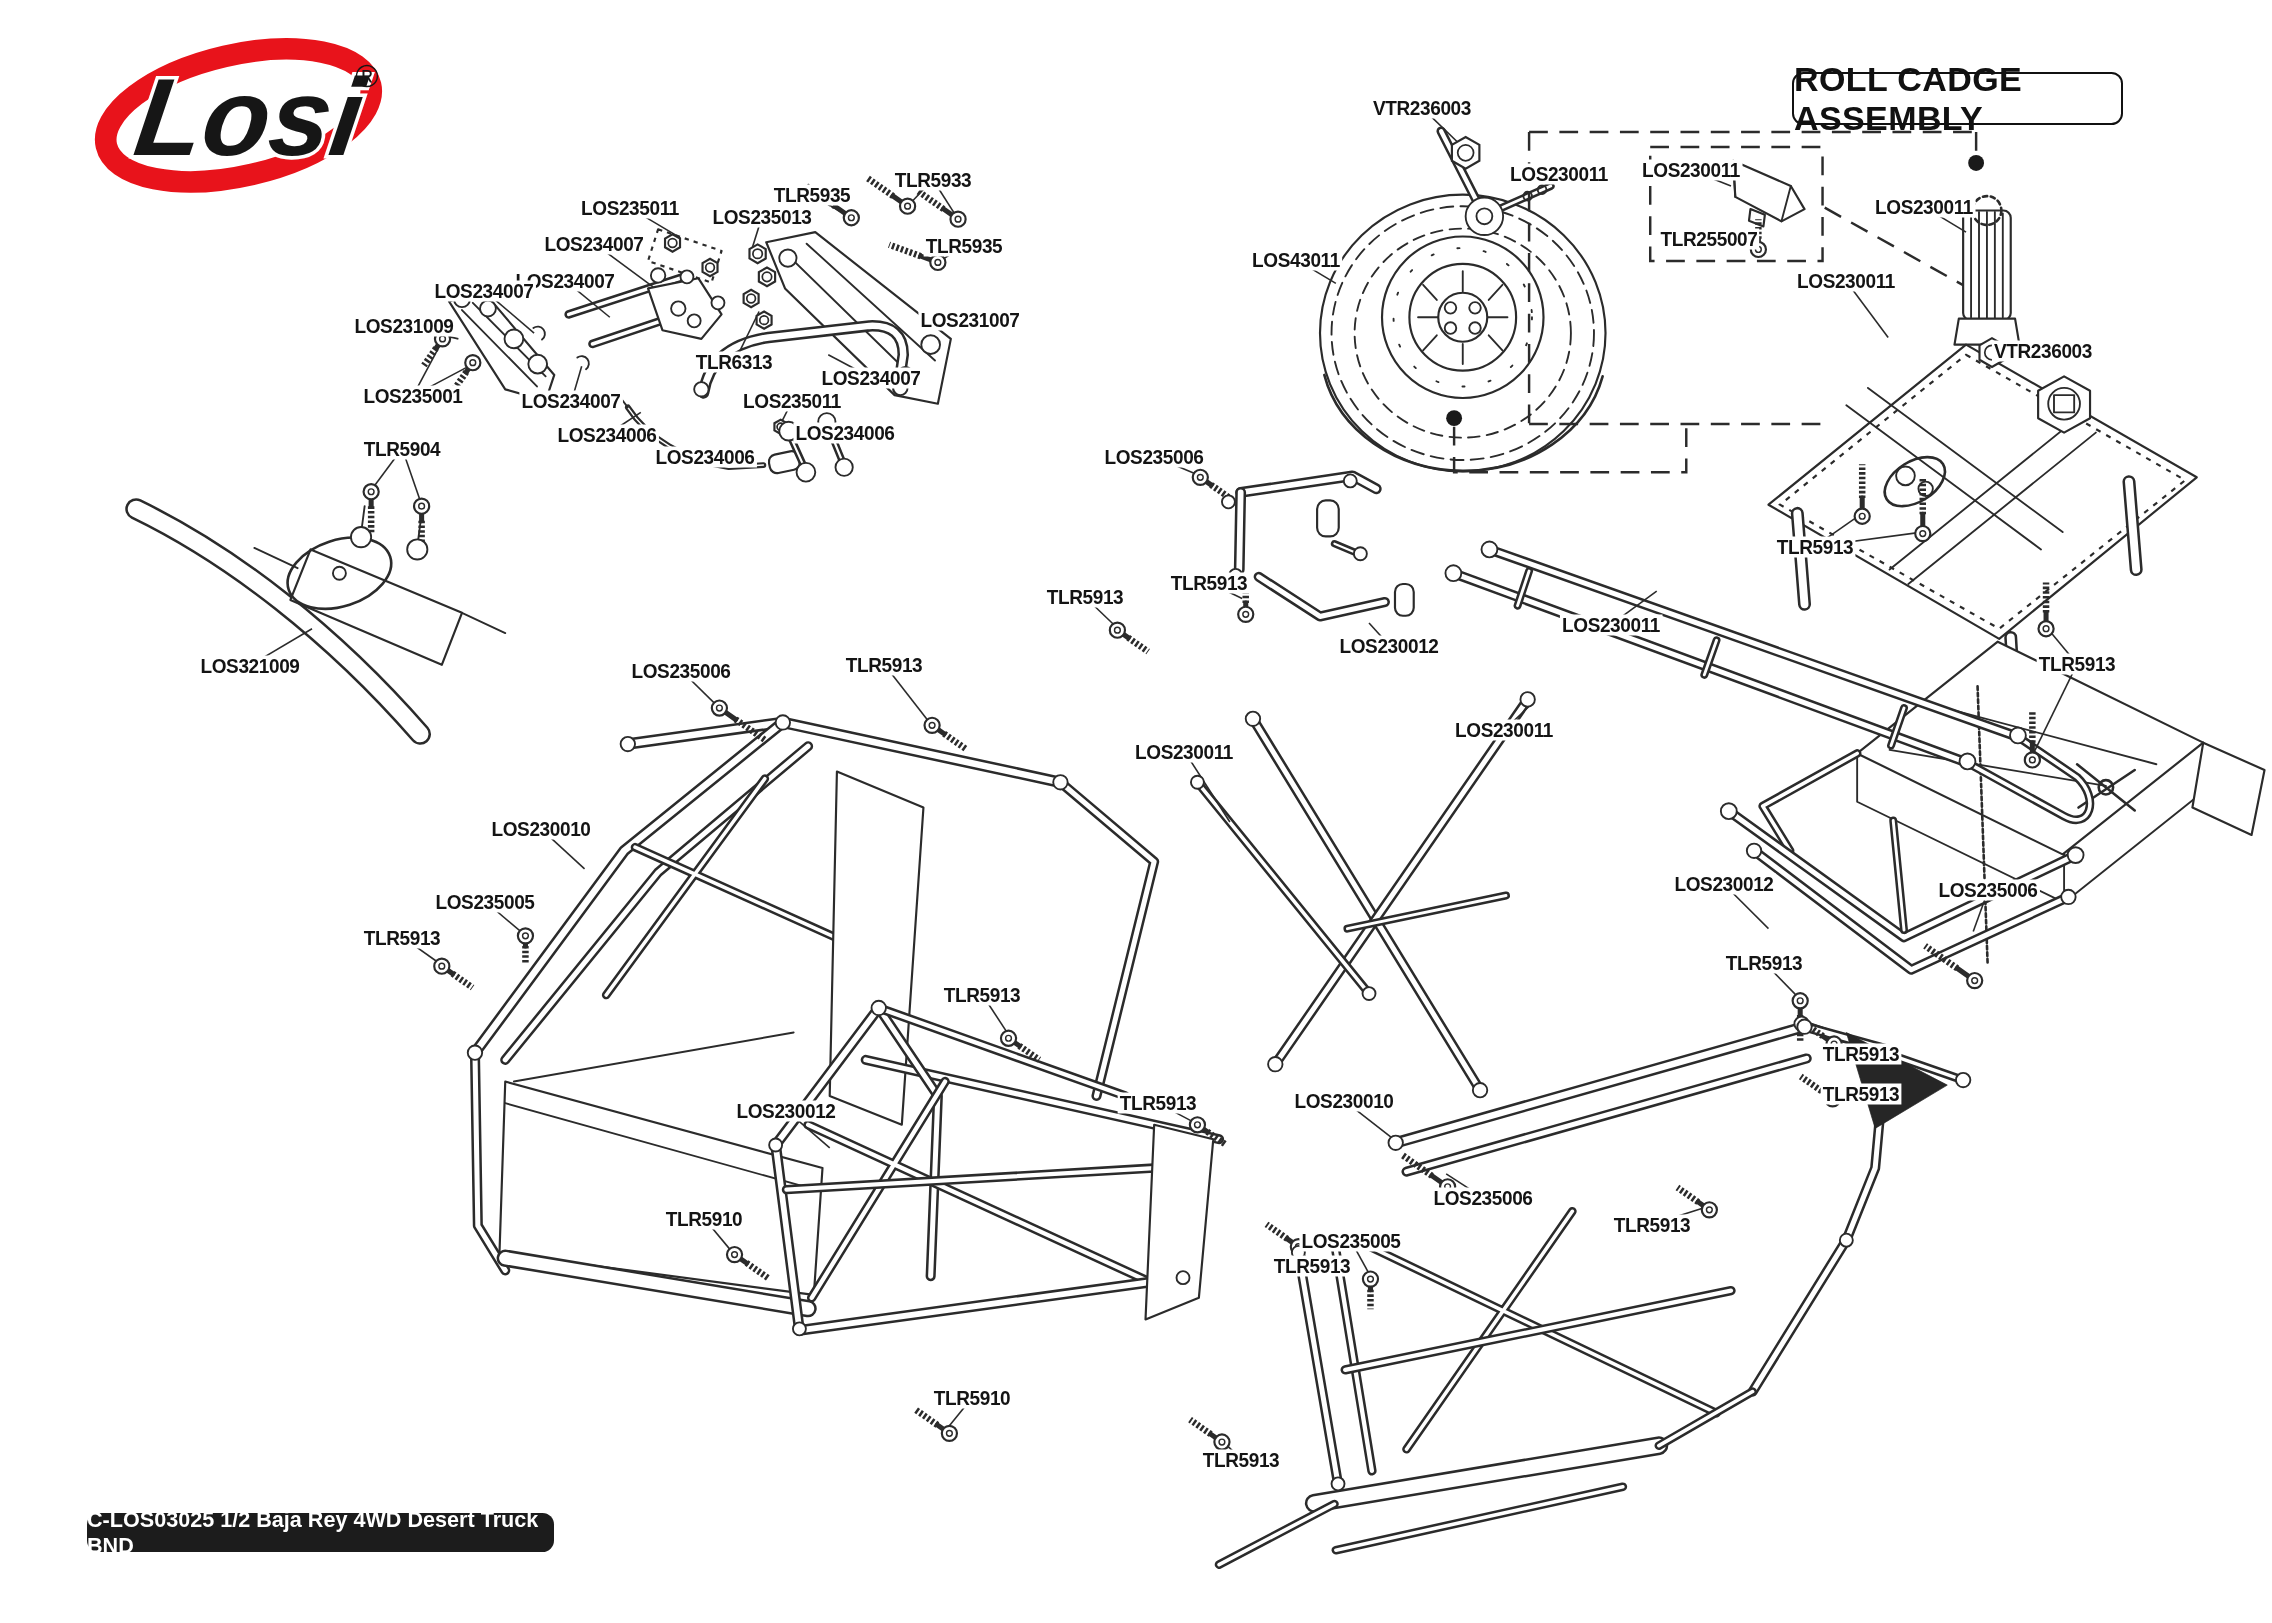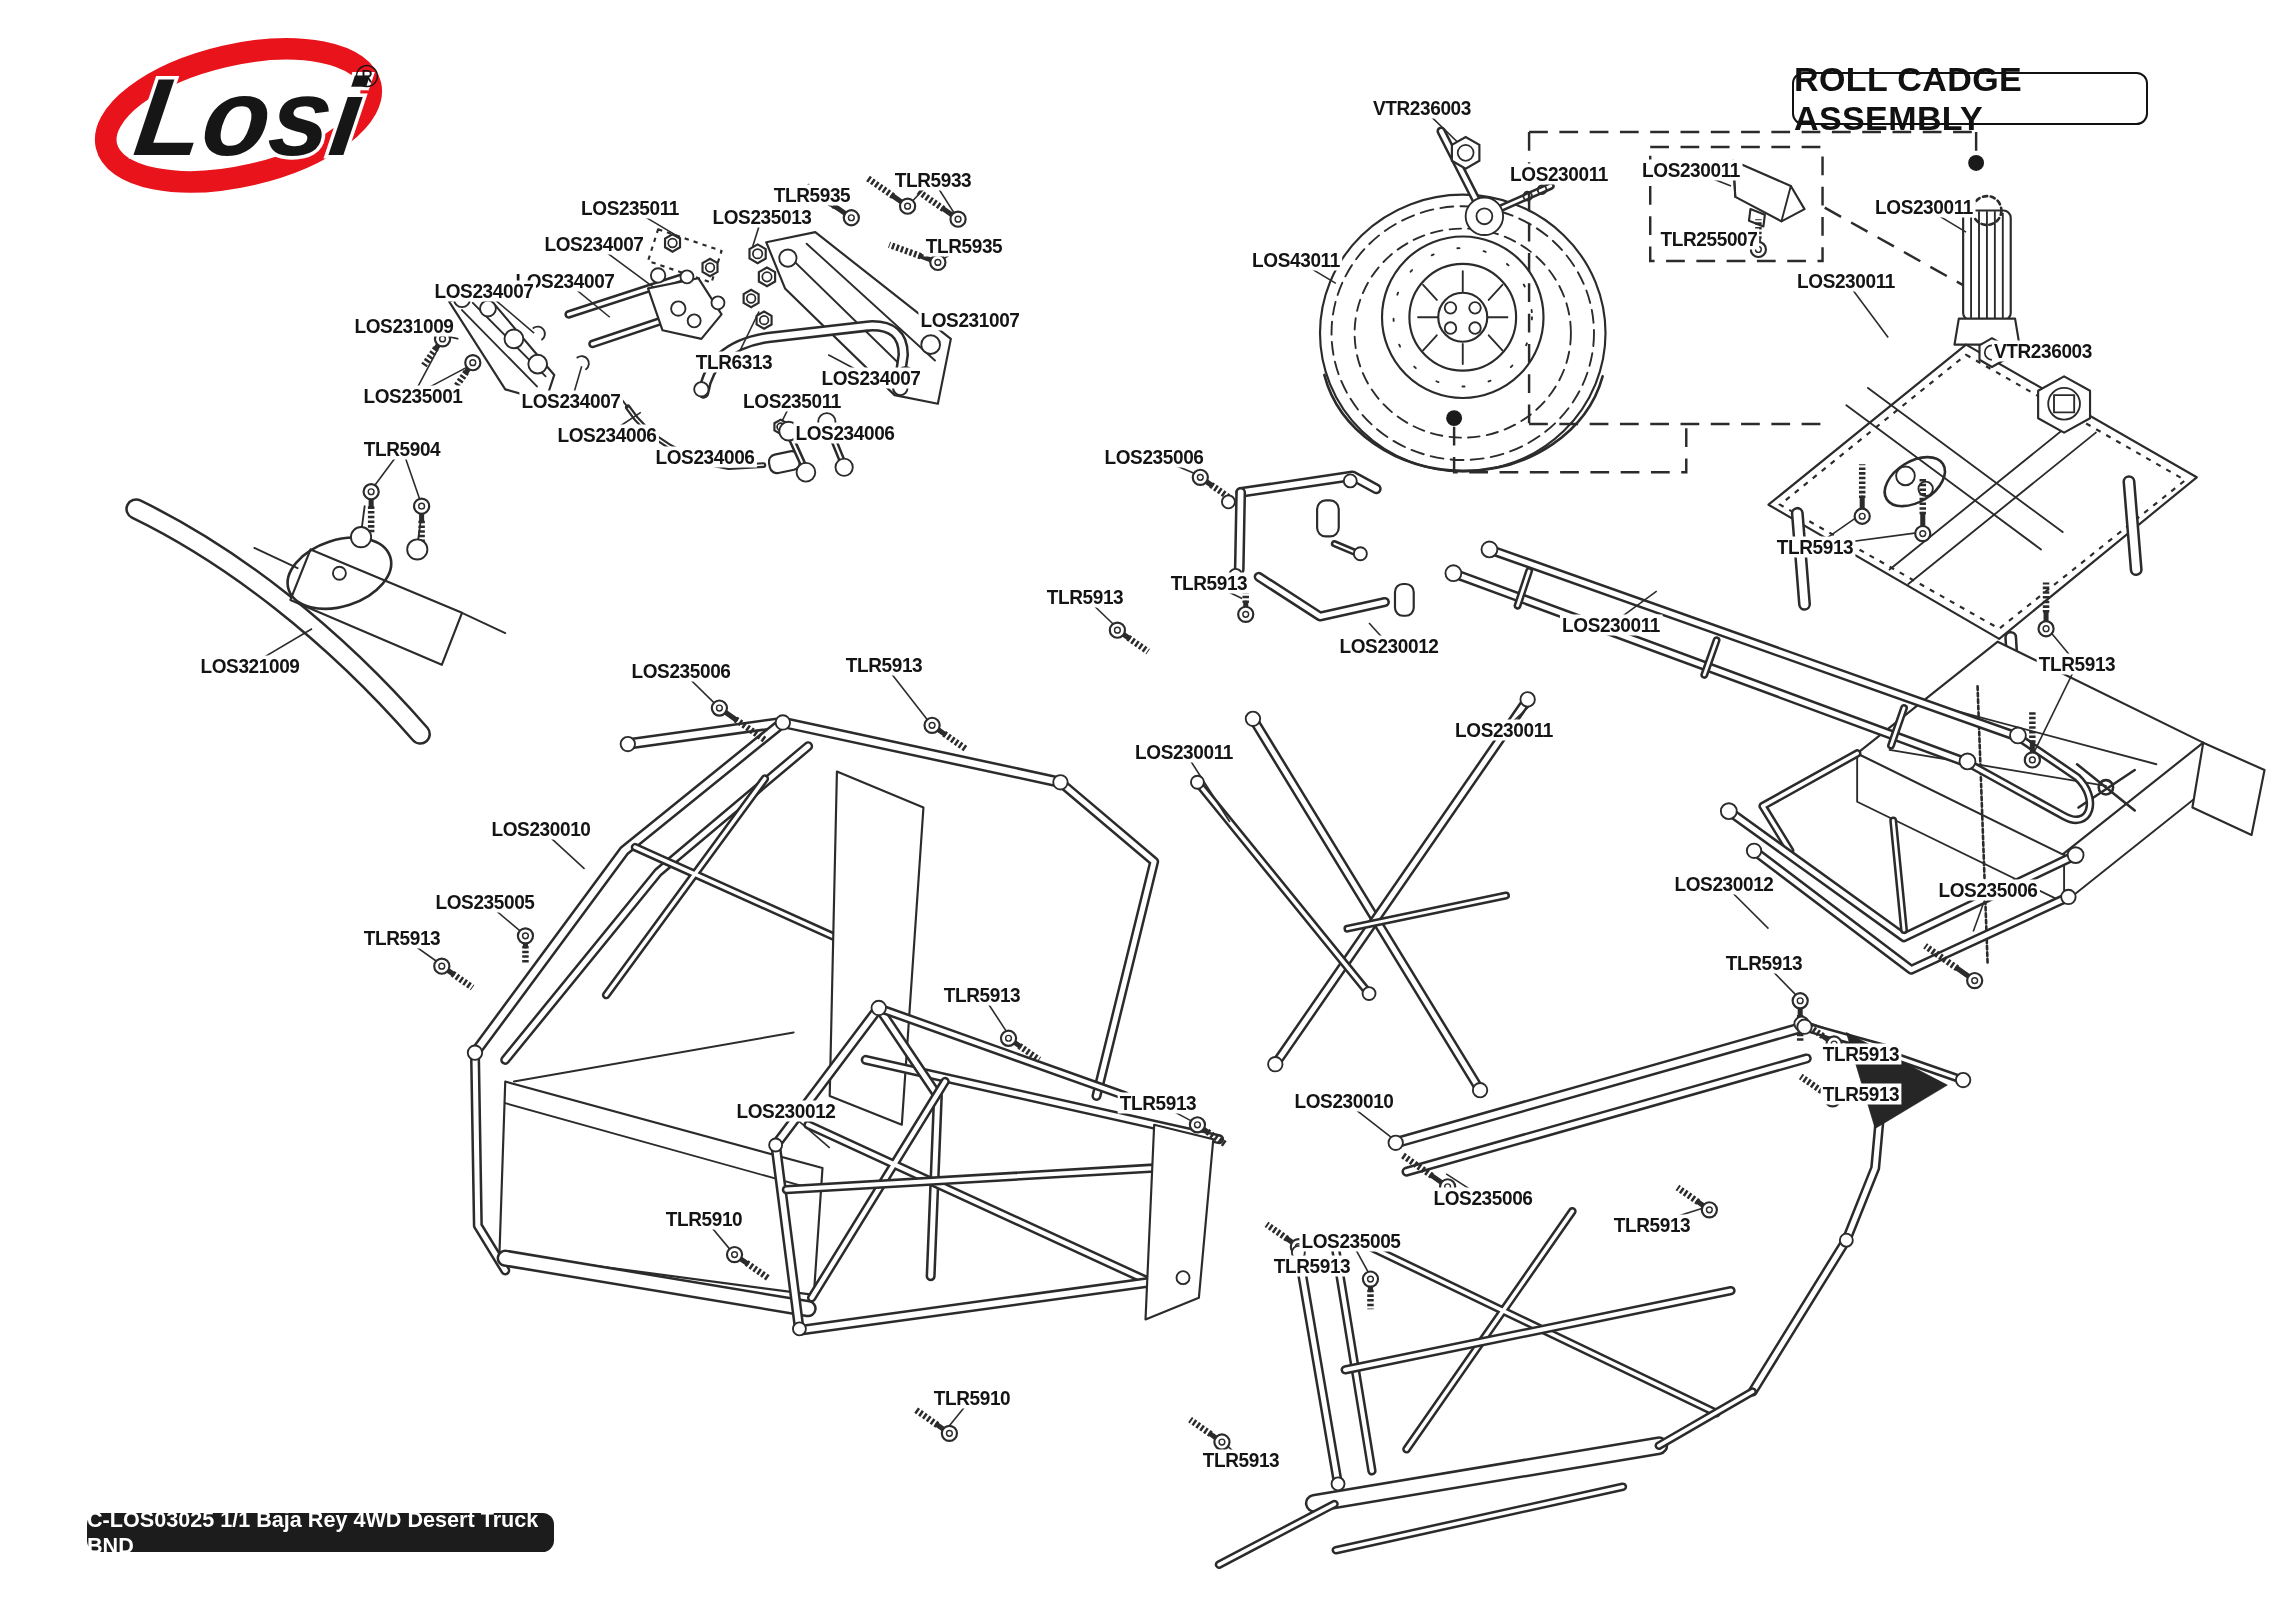"ROLL CADGE ASSEMBLY" #title-box { width: 356px -> 331px }
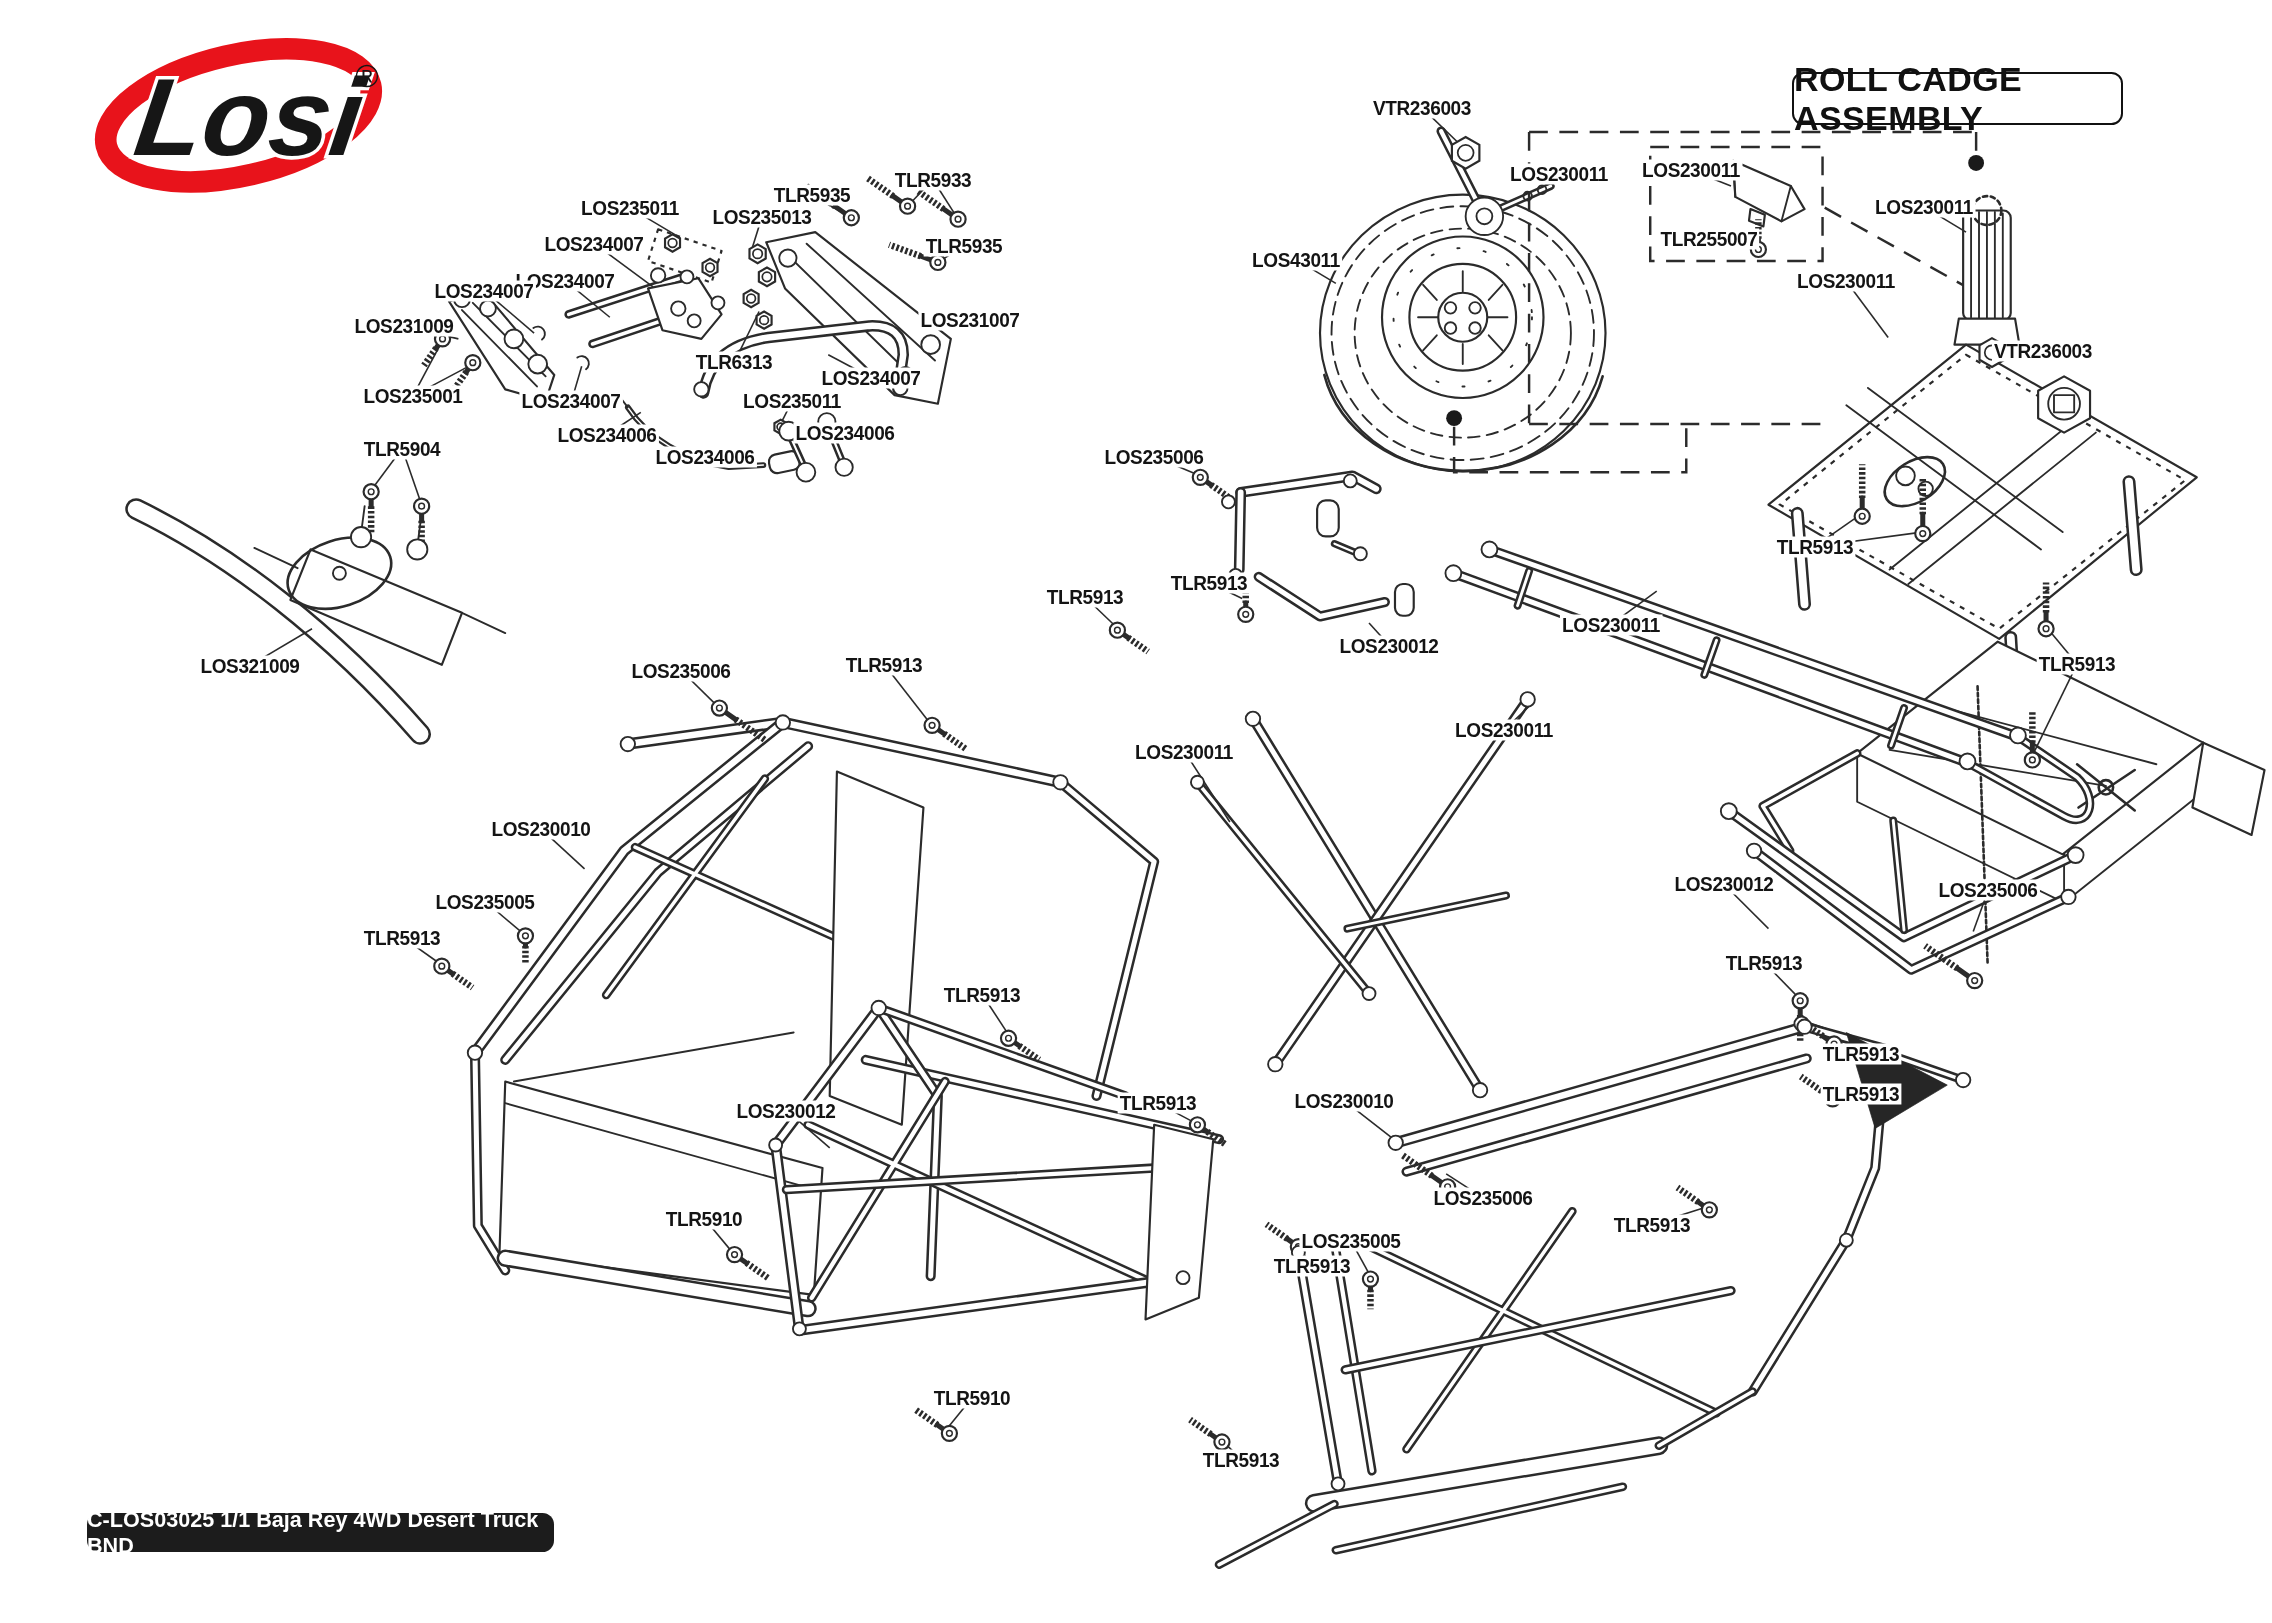"C-LOS03025 1/1 Baja Rey 4WD" span { text: 1/1 -> 1/2 }
